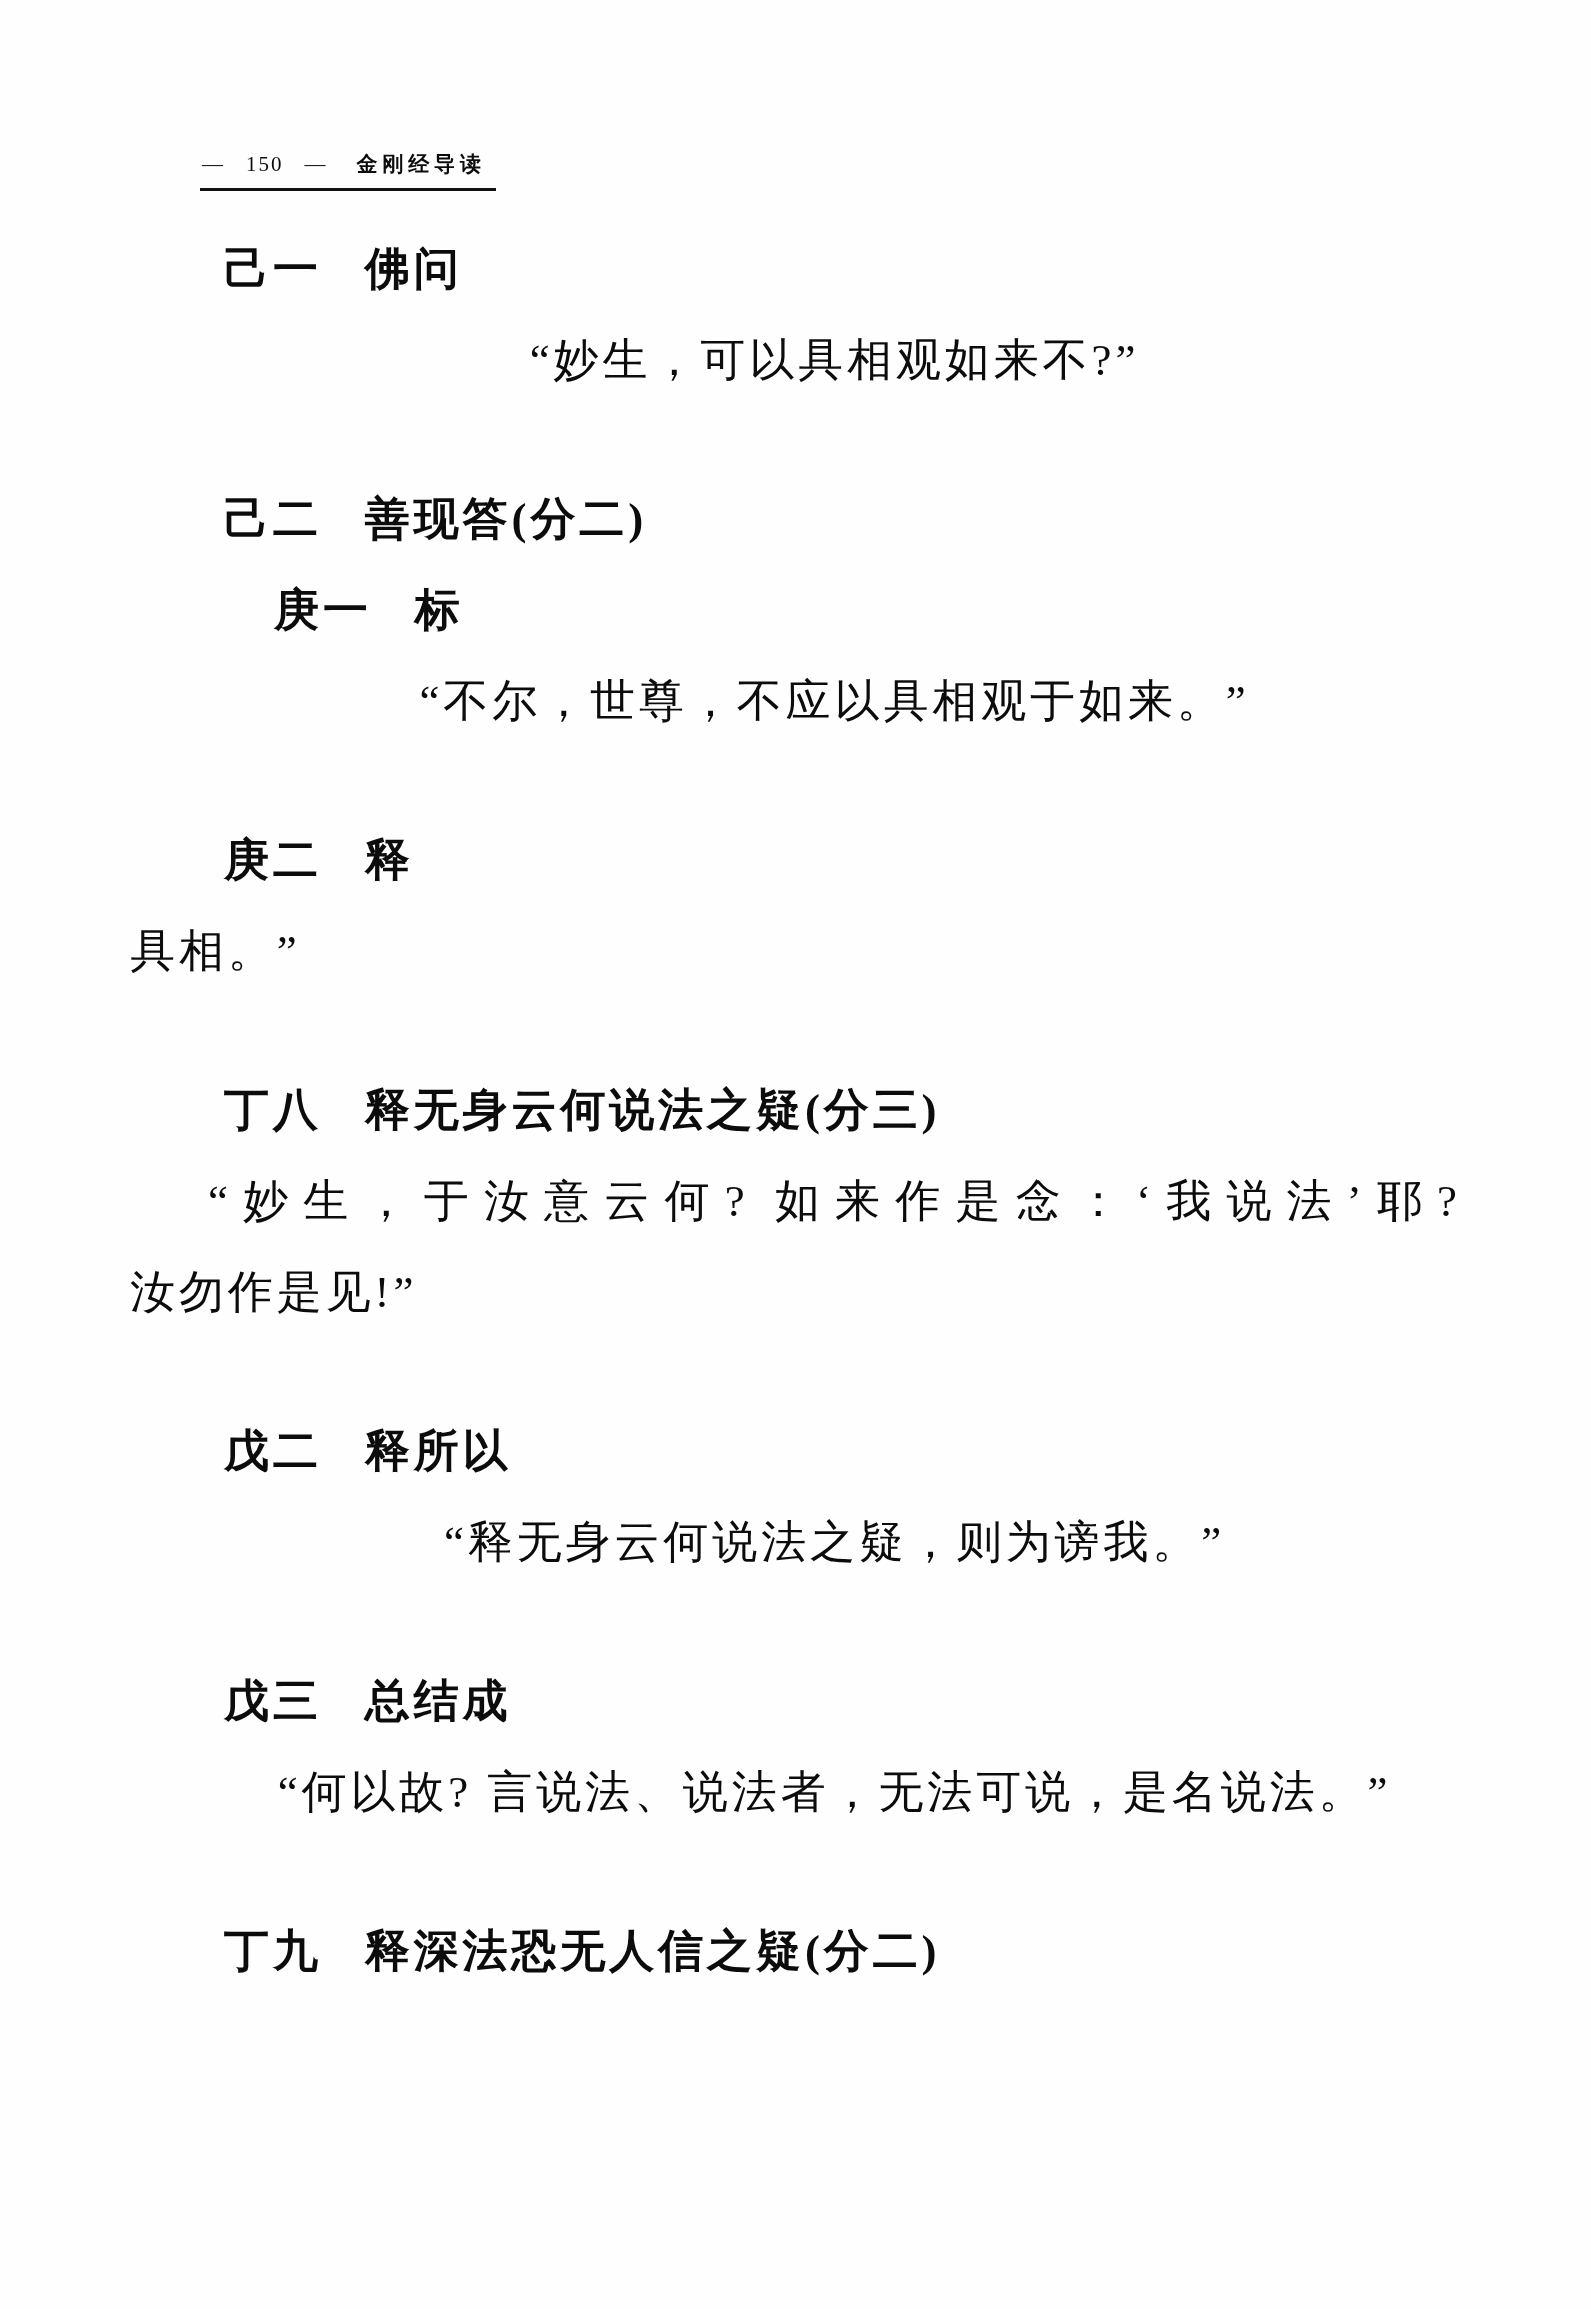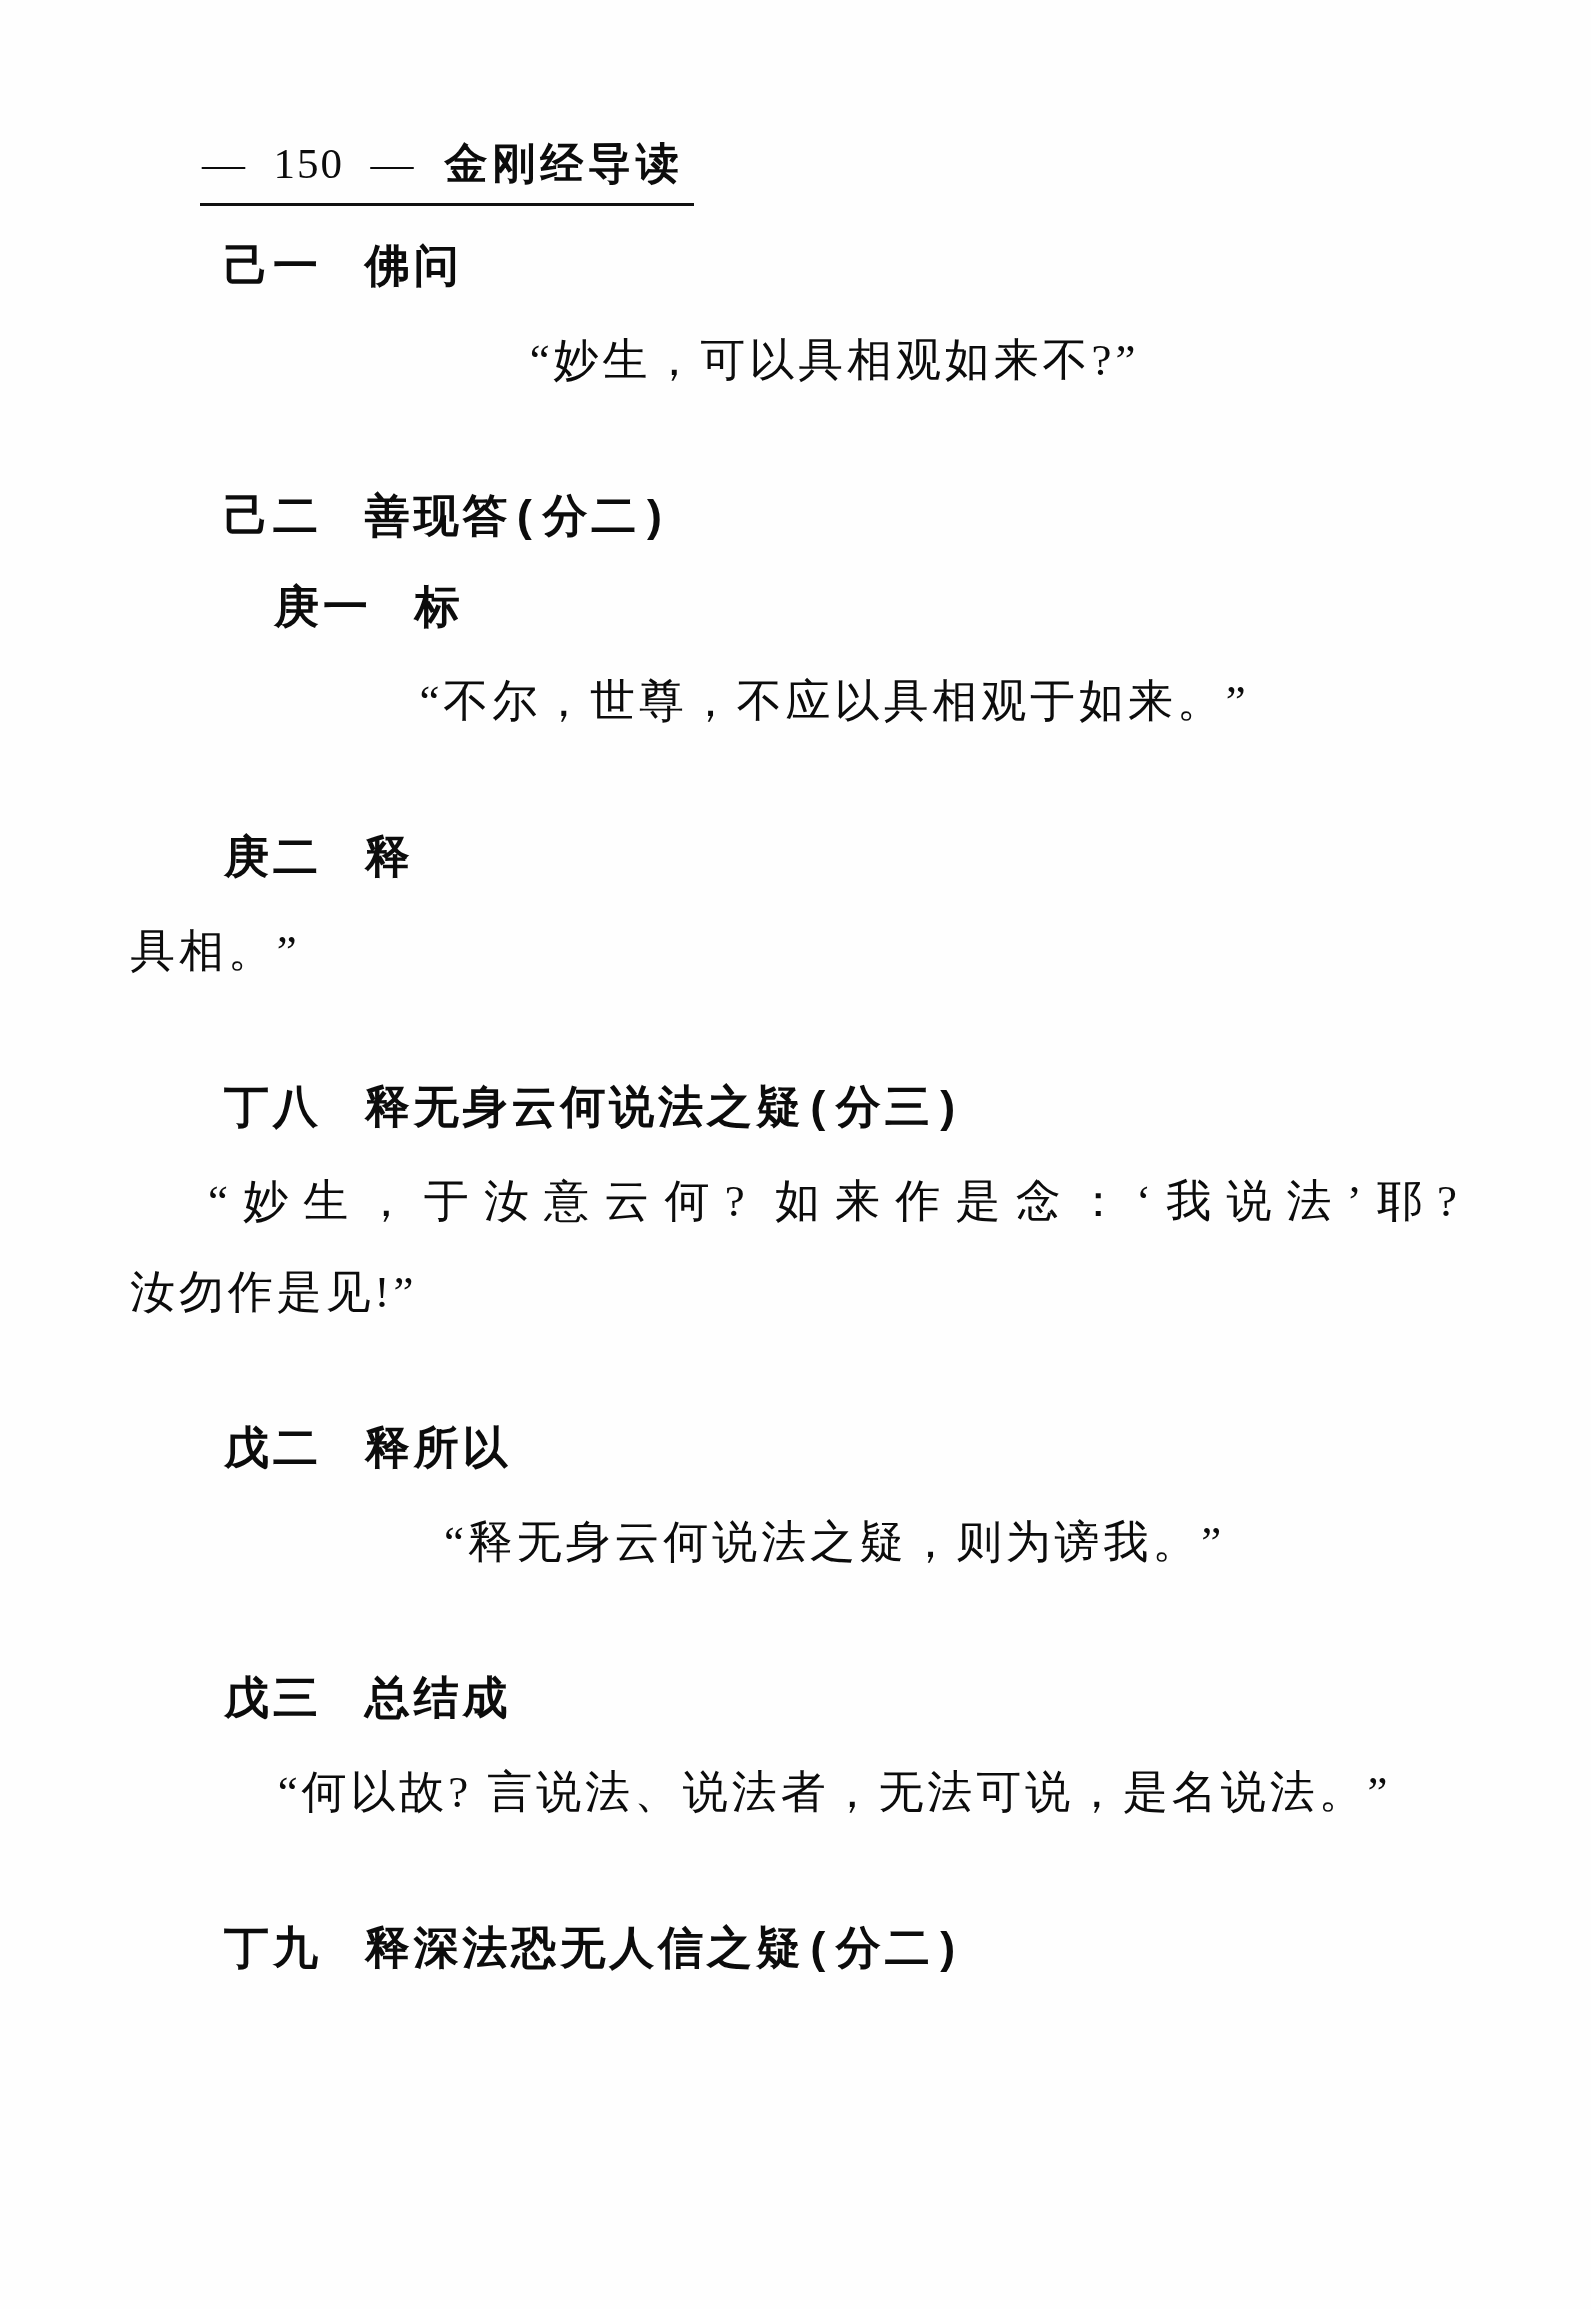"— 150 — 金刚经导读" .running-header { font-size: 43px -> 21px; top: 135px -> 150px }
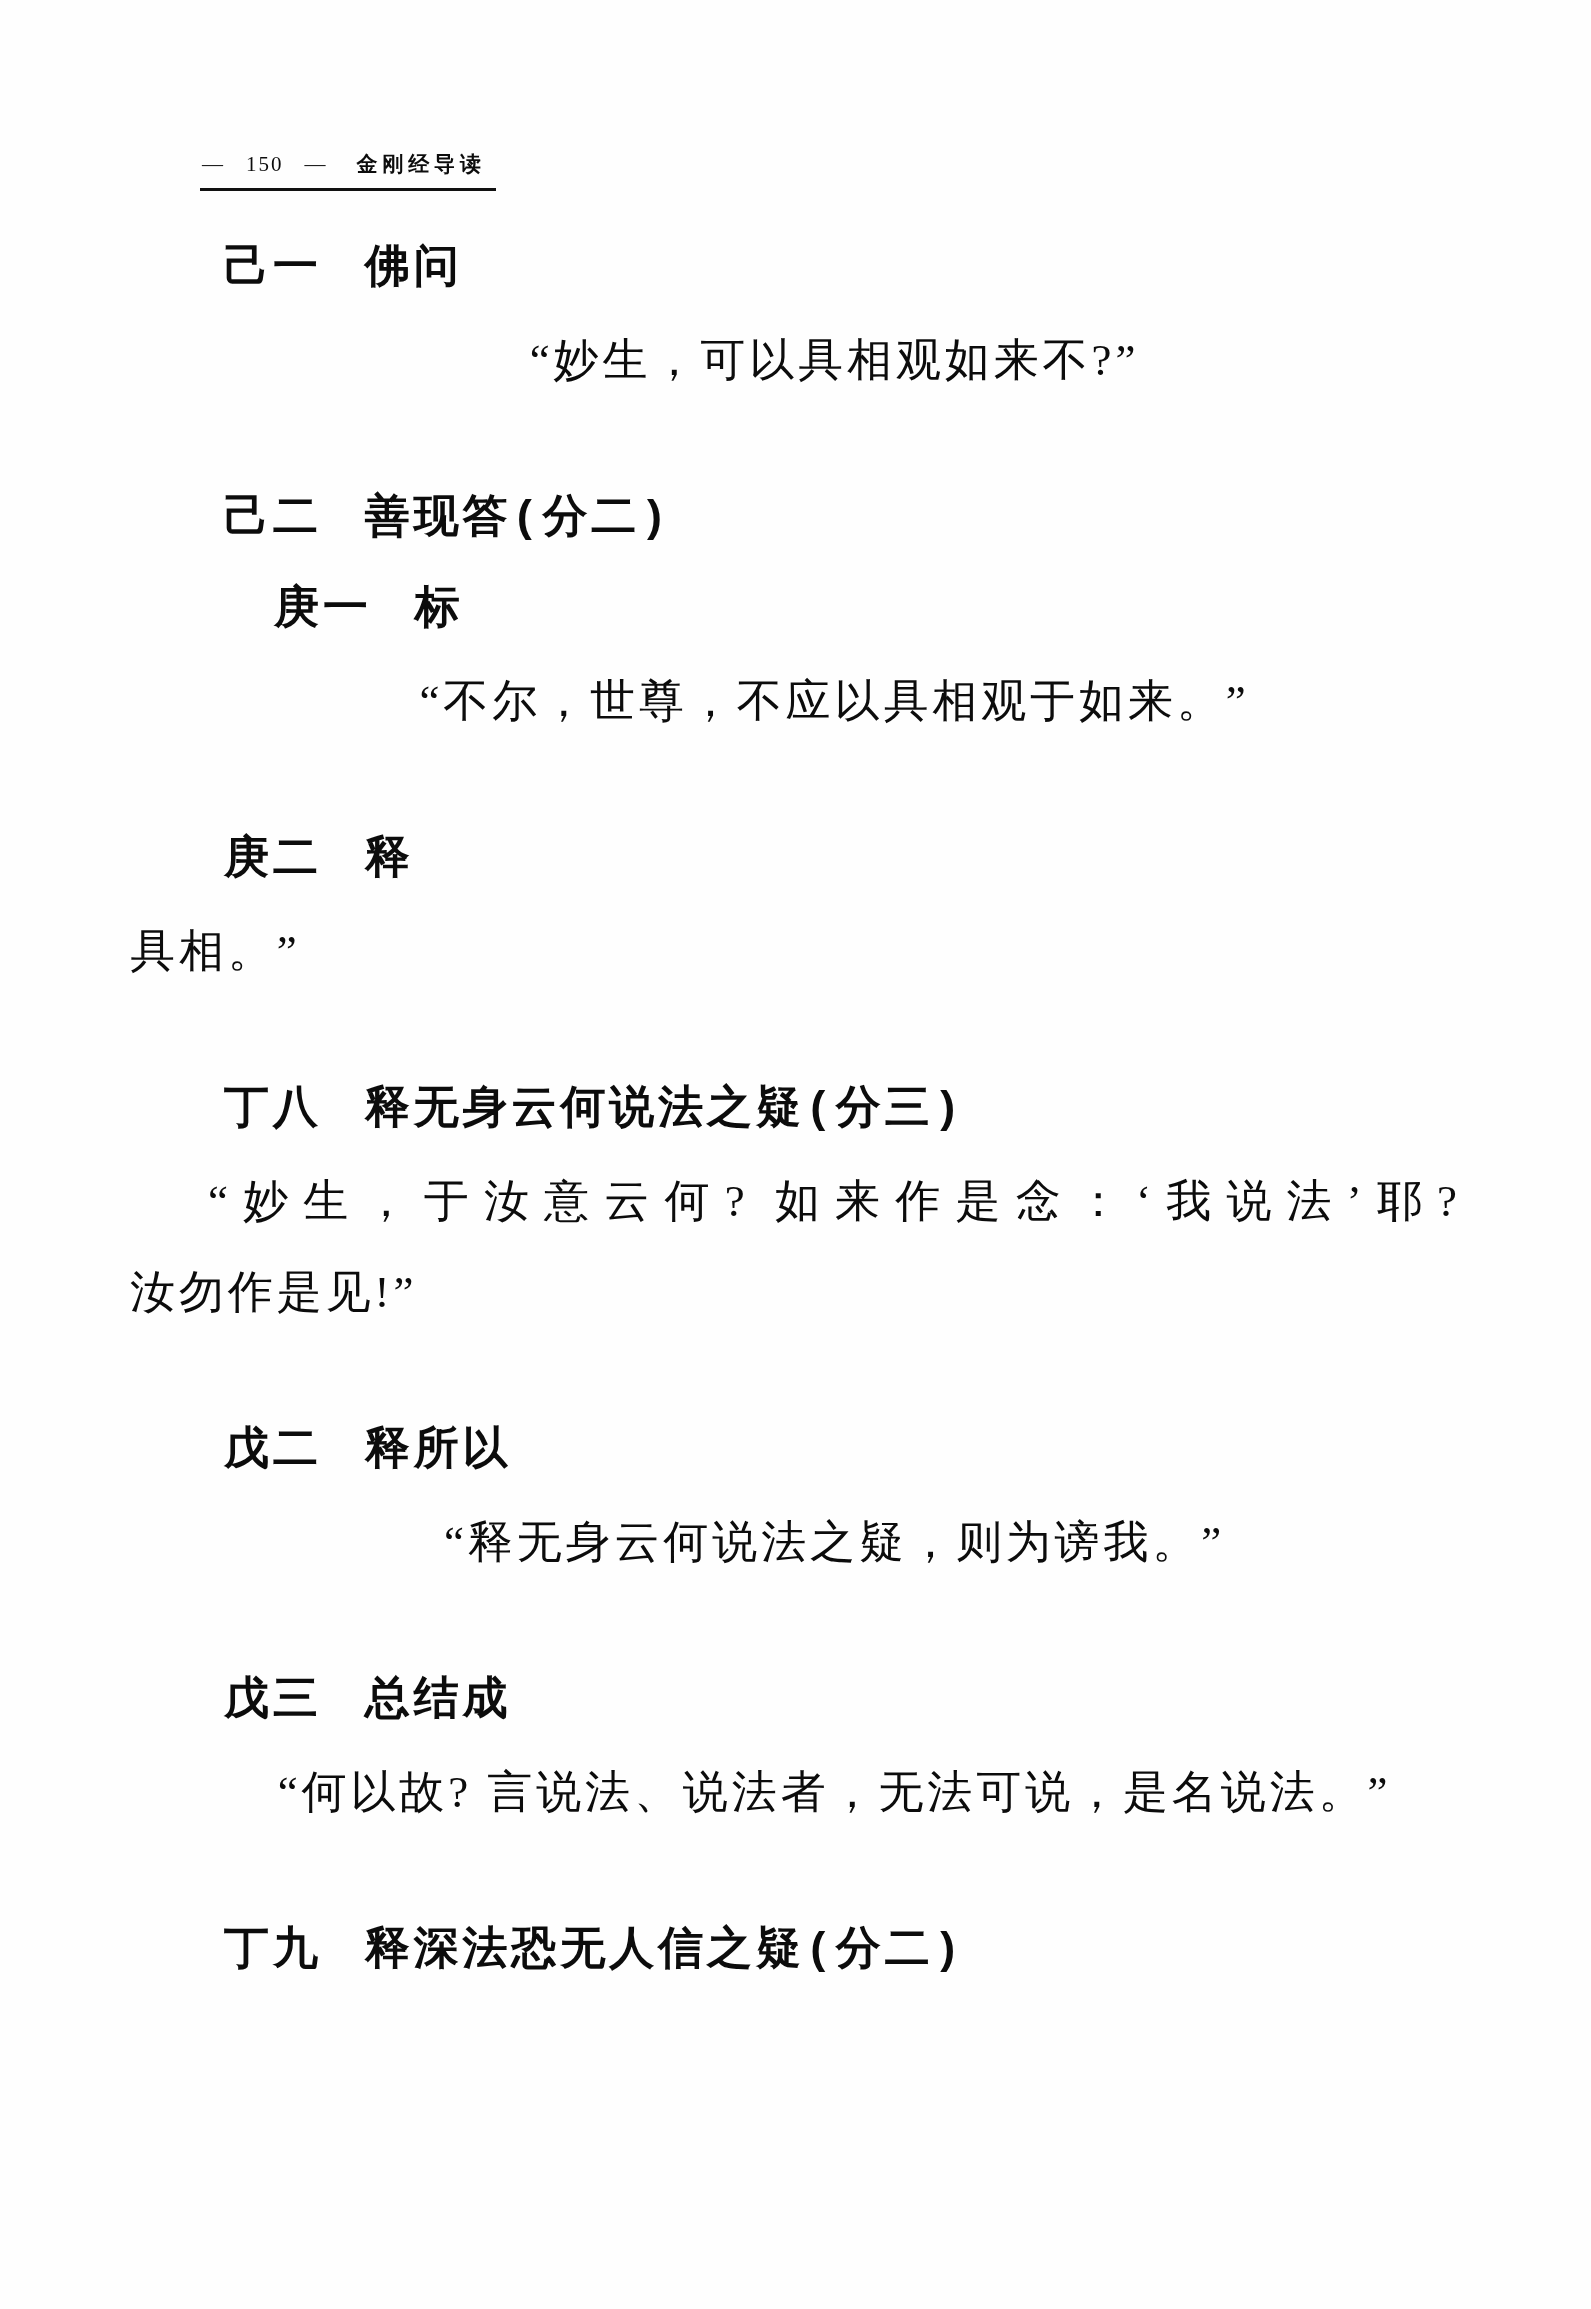"己一 佛问" .h { font-family: Liberation Mono, monospace -> Liberation Serif, serif }
